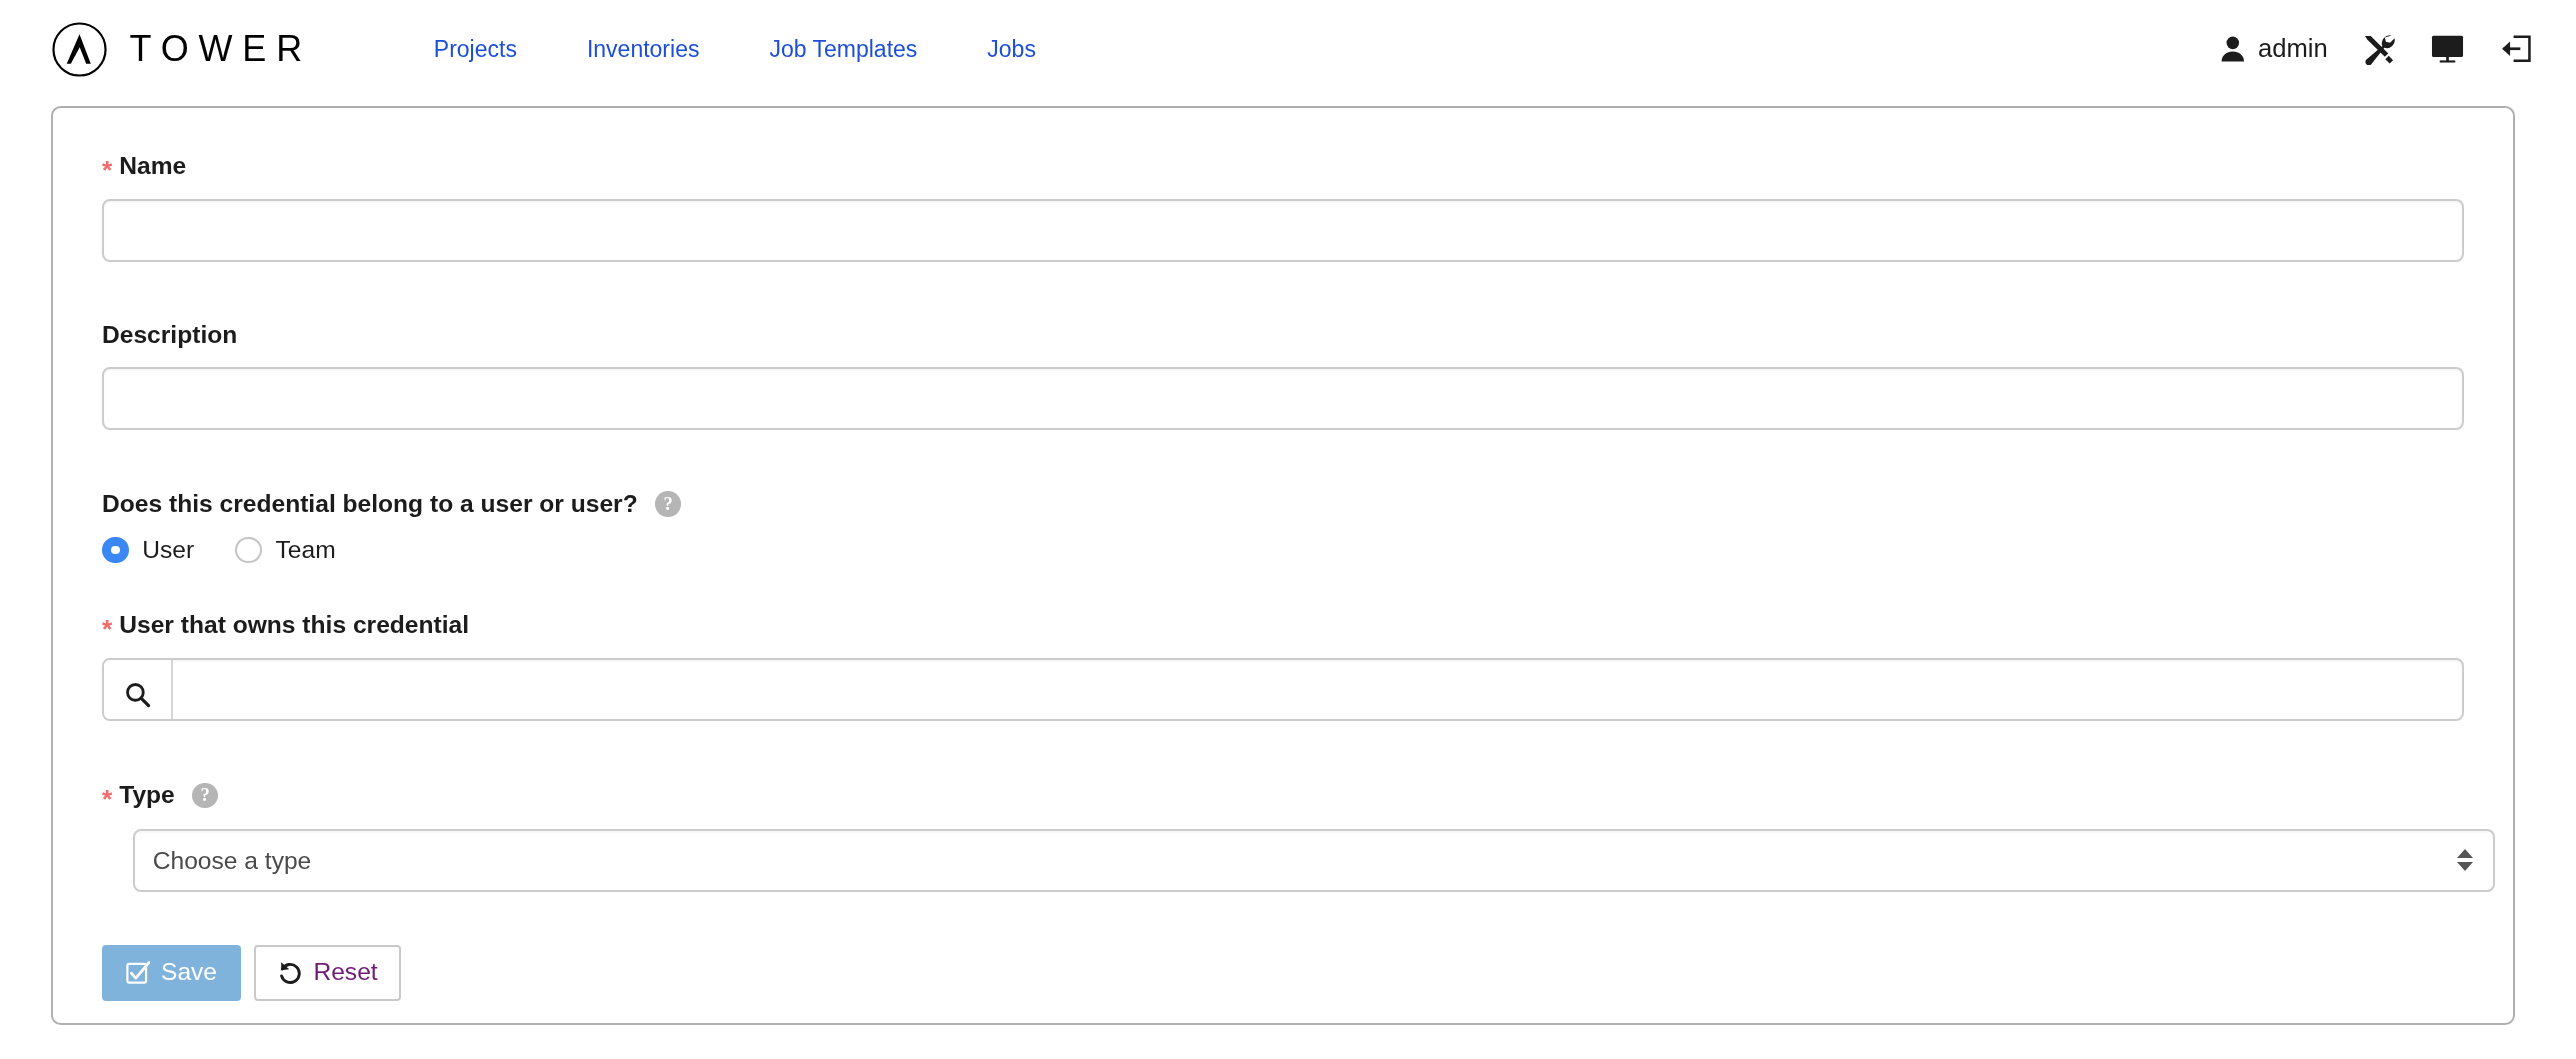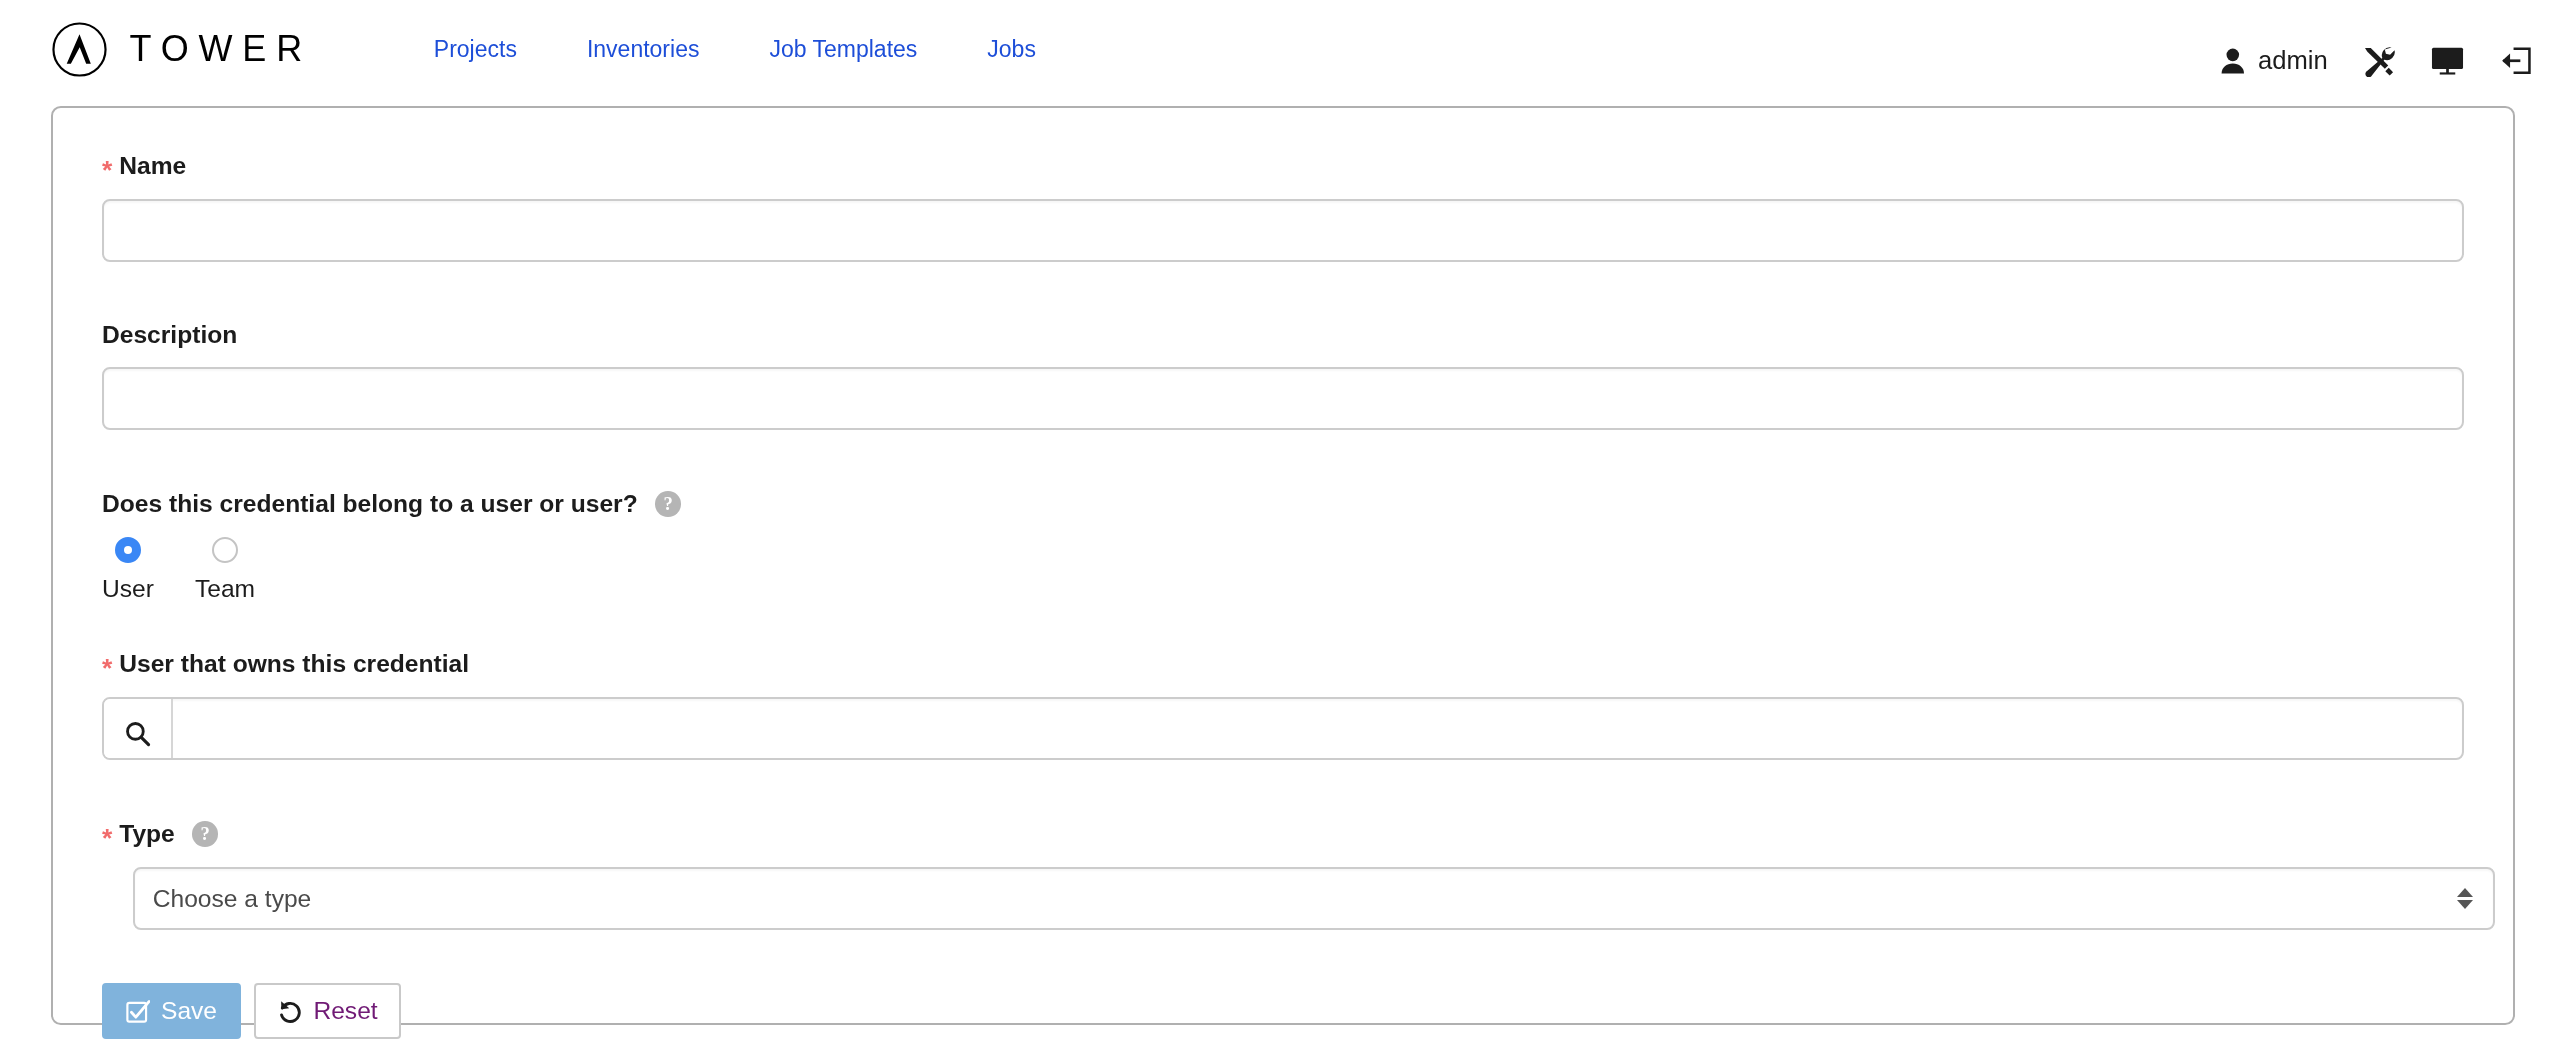"admin" .topbar-right { top: 12px -> 0 }
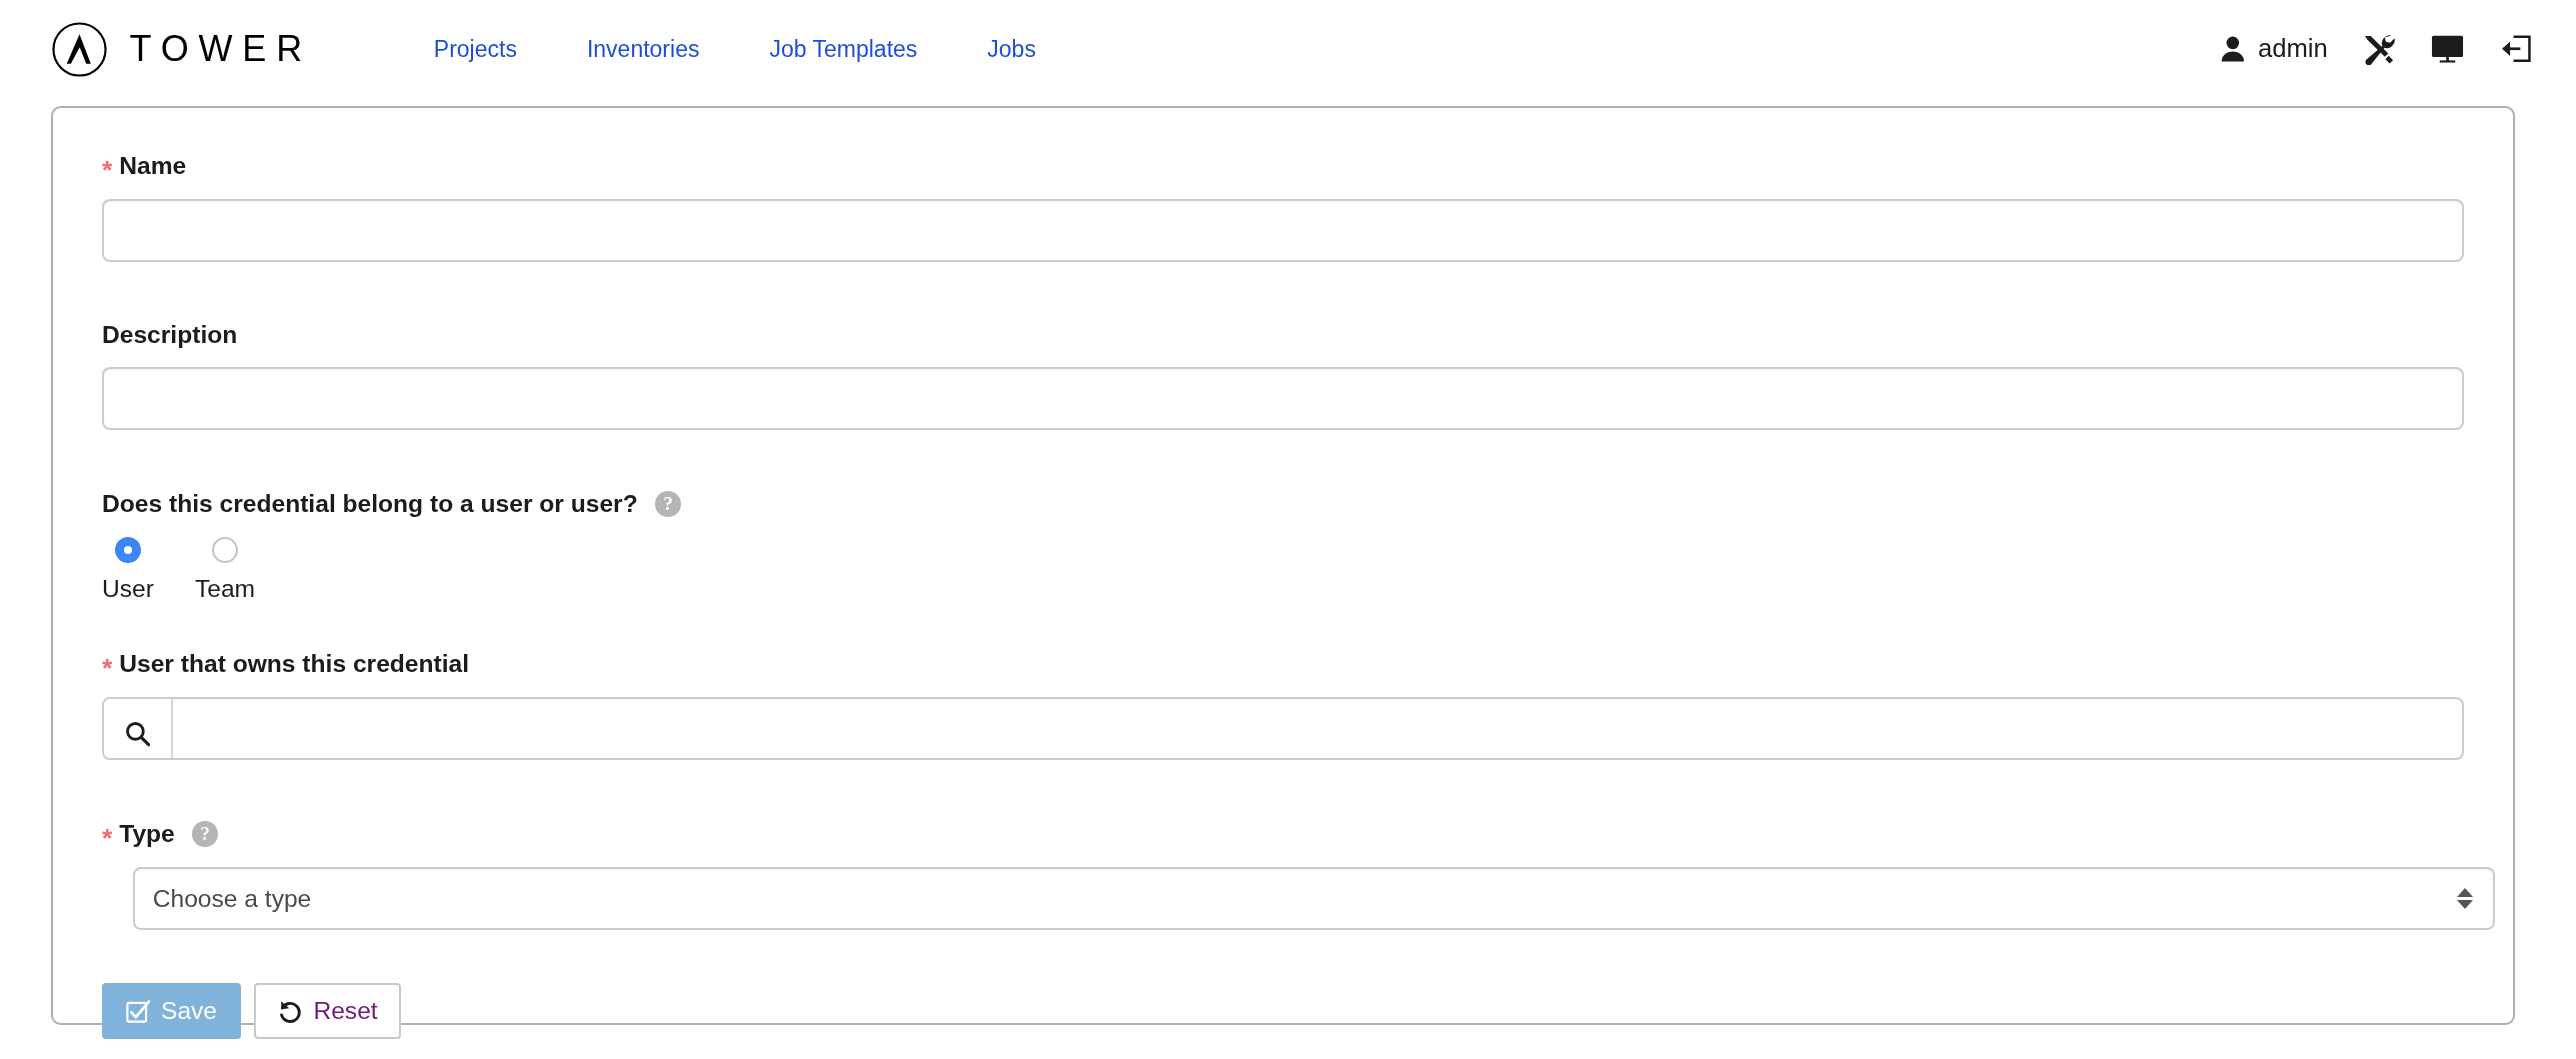"User" .radio-item { flex-direction: column -> none }
